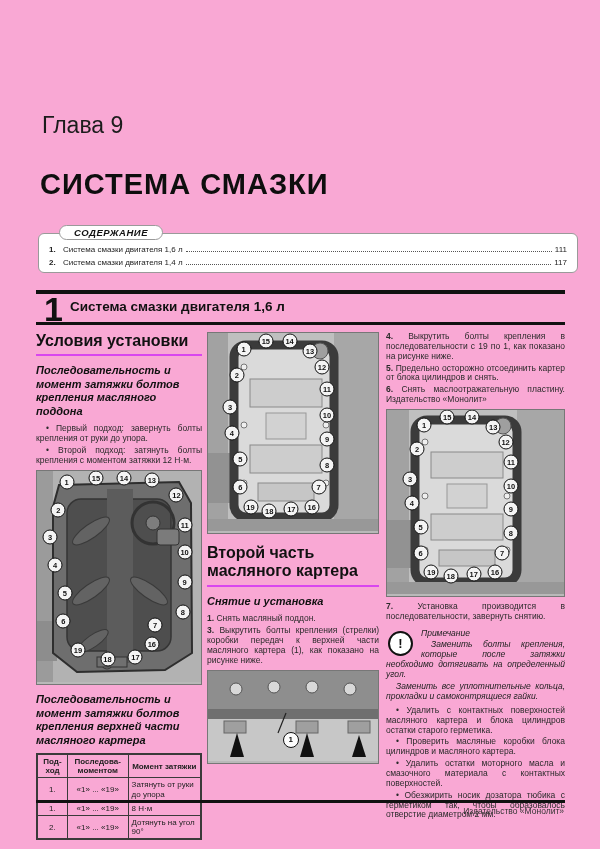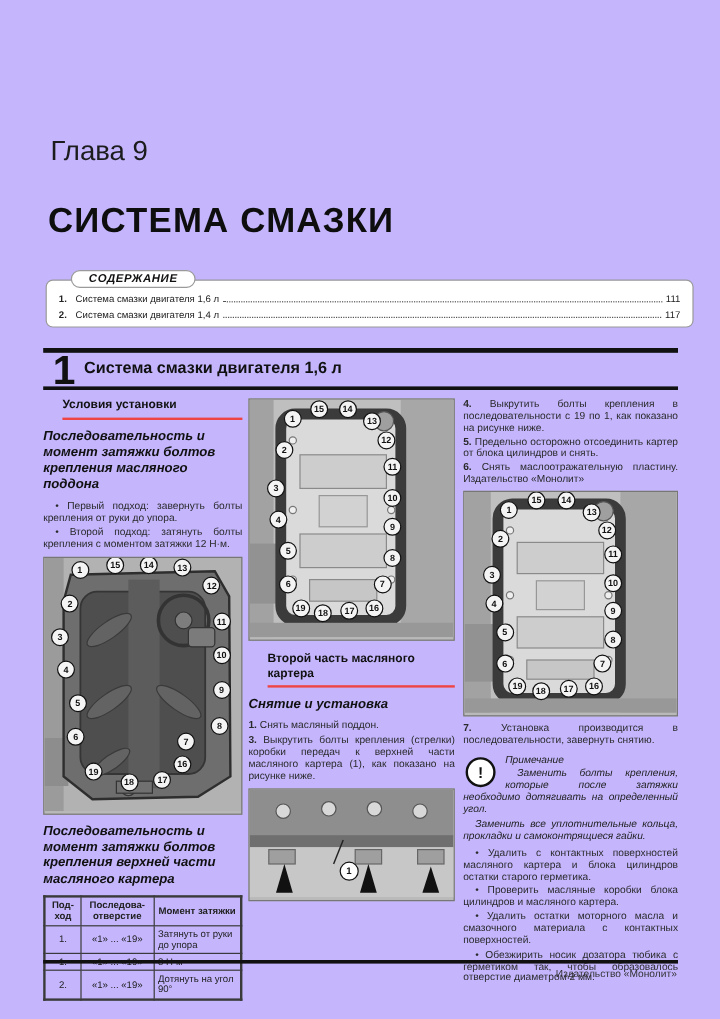"Глава 9" .page { background: #c4b5fd -> #f9a8d4 }
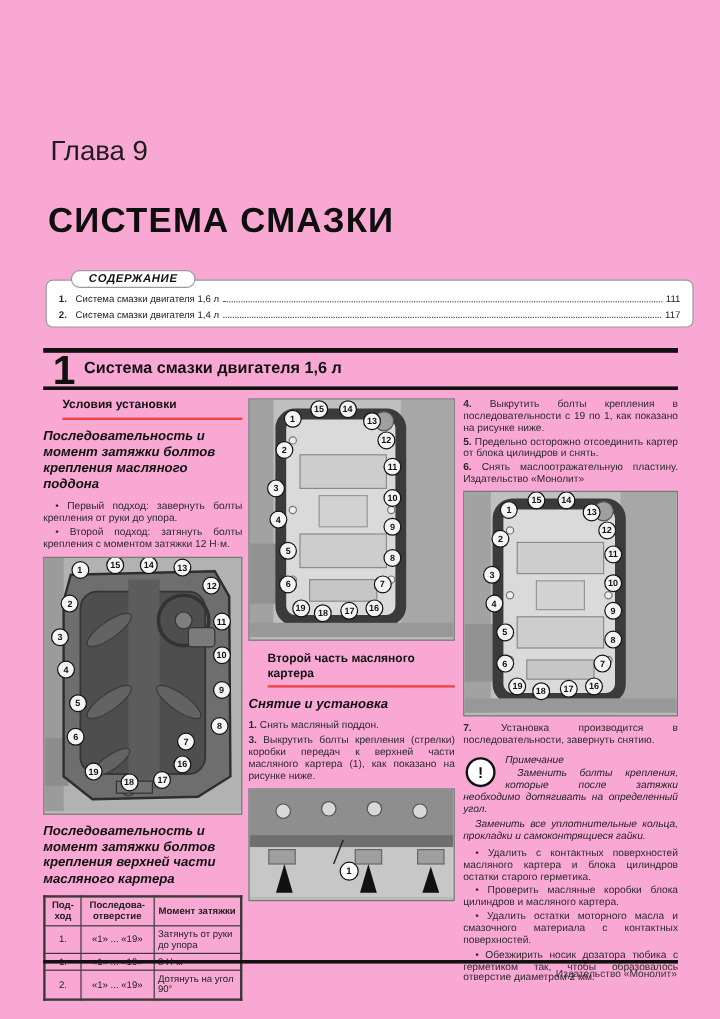"Условия установки" h2.colhead { border-bottom: 2px solid #ef4444 -> 2px solid #d946ef; font-size: 10px -> 16px; margin: 0 0 8px 16px -> 0 0 8px 0 }
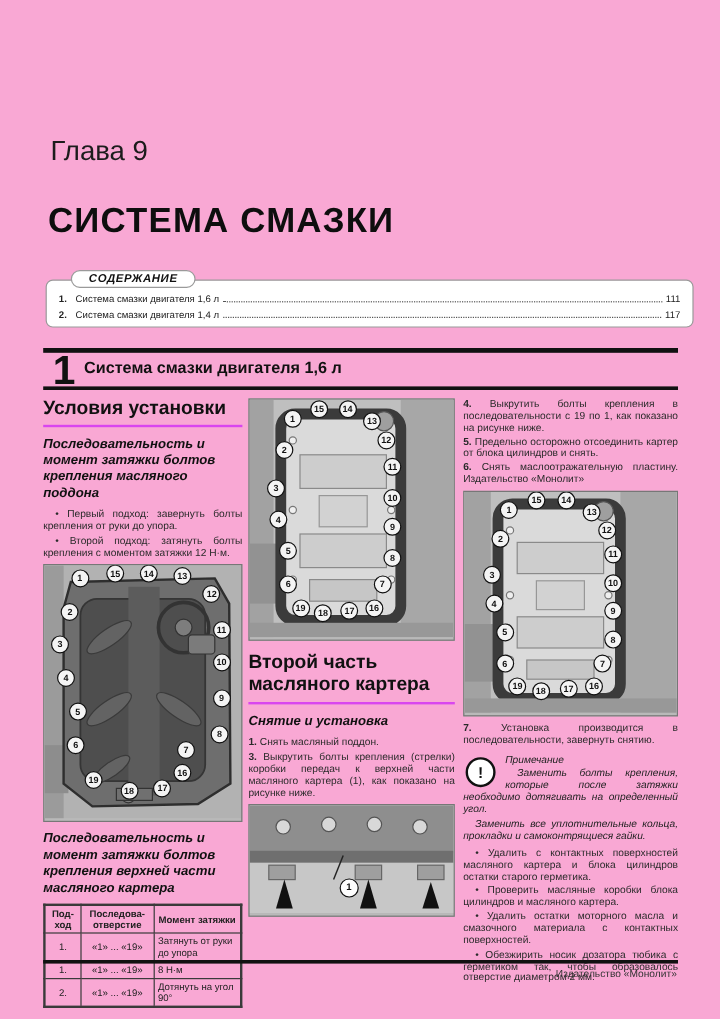"Последова- отверстие" th { text: отверстие -> моментом }
